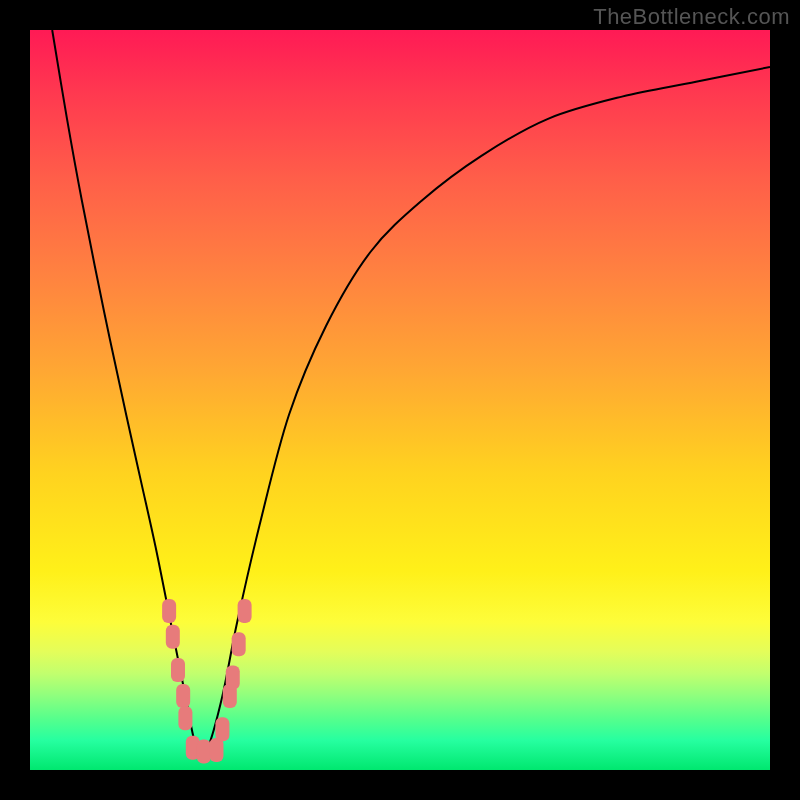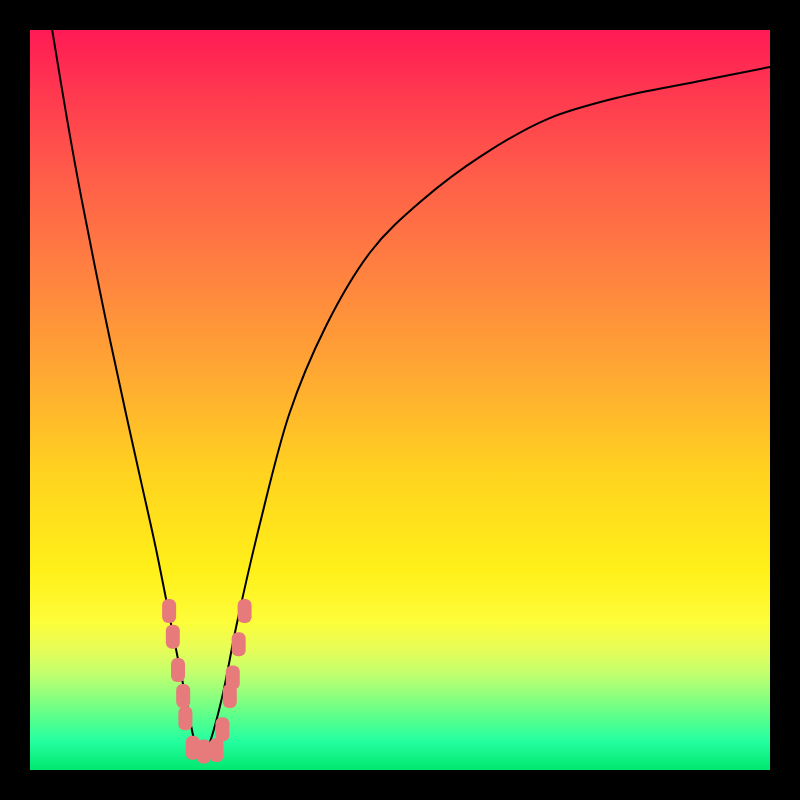"TheBottleneck.com" div.watermark { html: none -> <div>TheBottleneck.com</div> }
